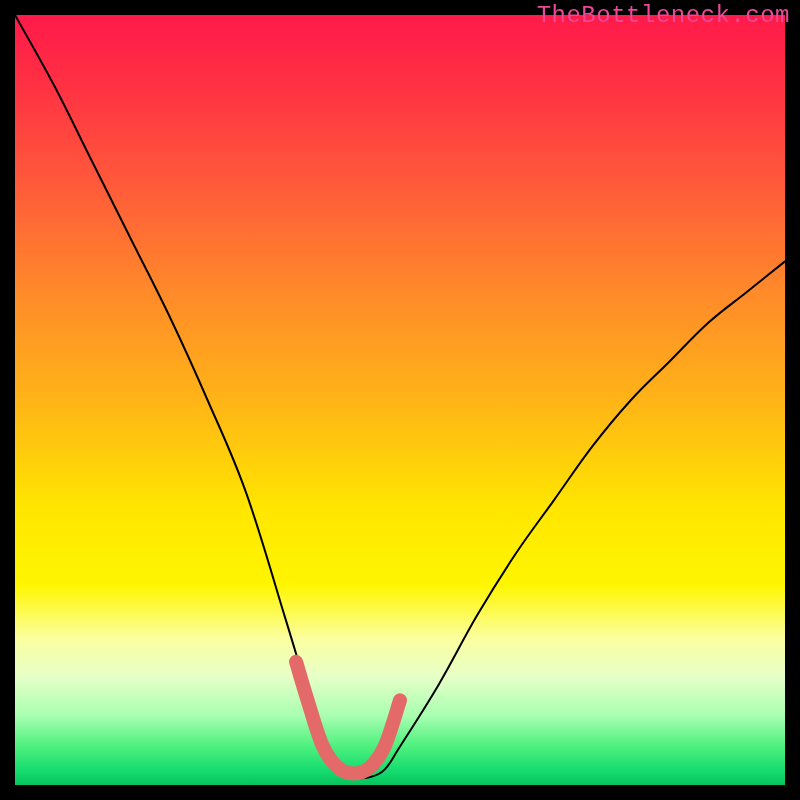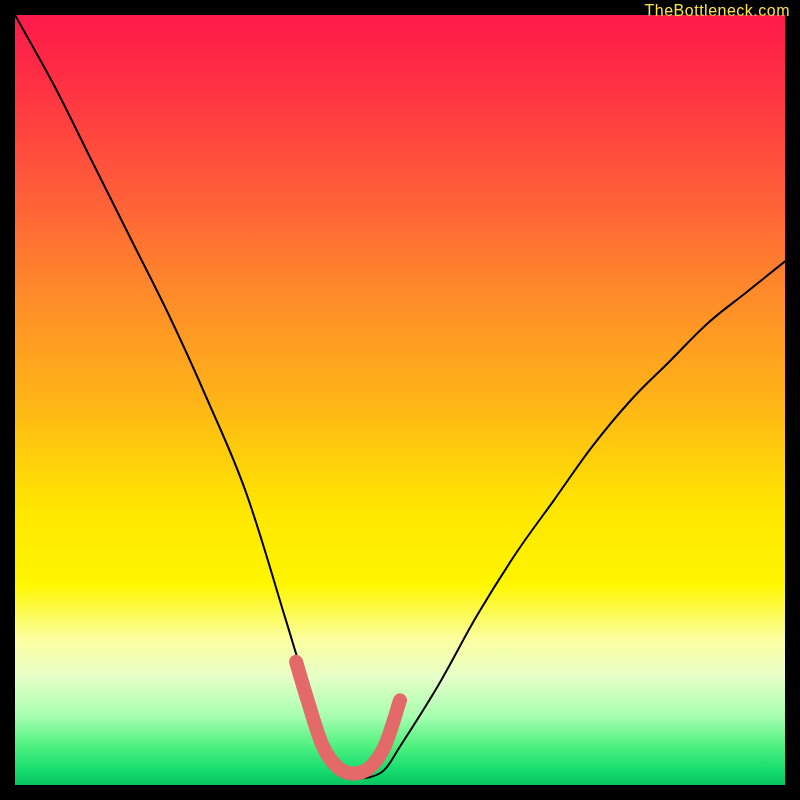"TheBottleneck.com" .watermark { color: #fde047 -> #ec4899; font-family: Liberation Sans, sans-serif -> Liberation Mono, monospace; font-size: 16px -> 24px }
